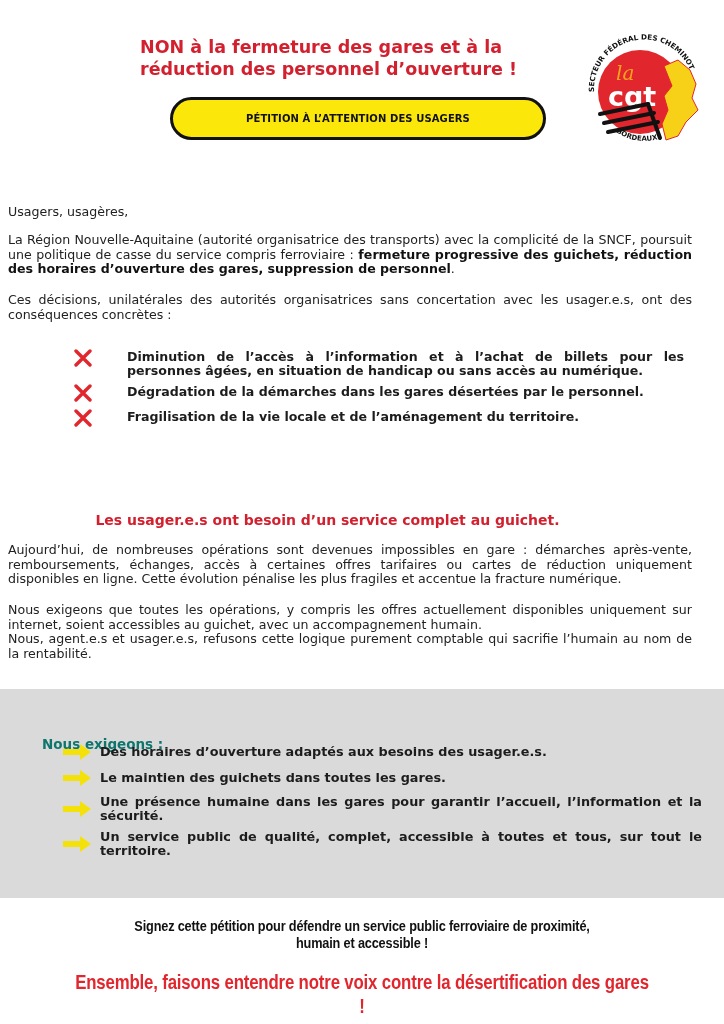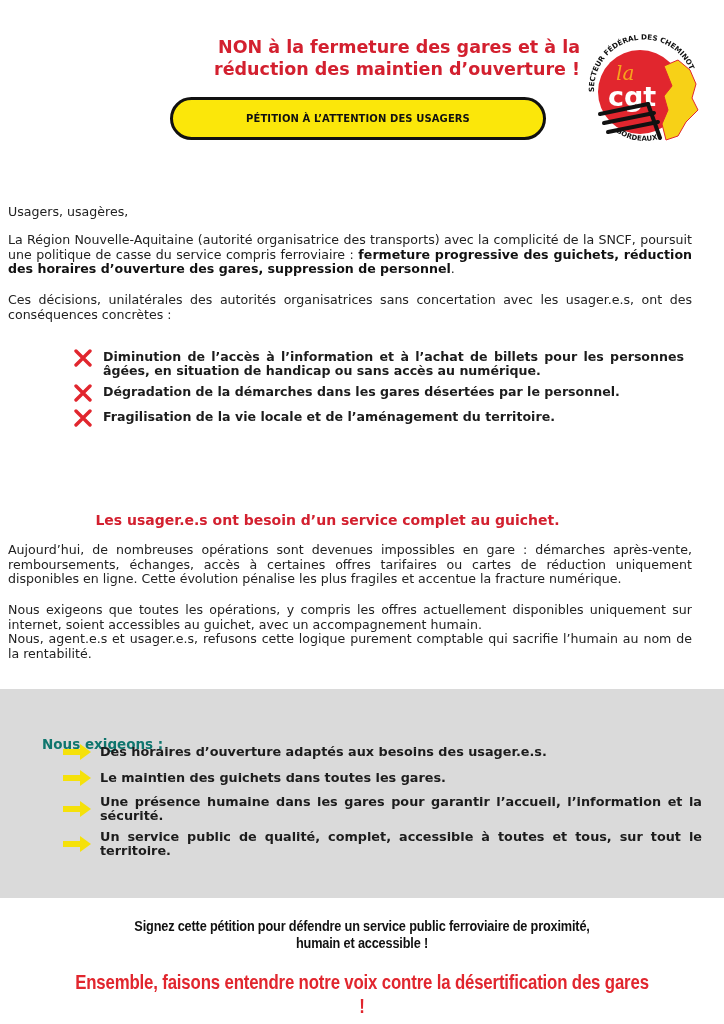"NON à la fermeture des" .header-title { text-align: right -> left }
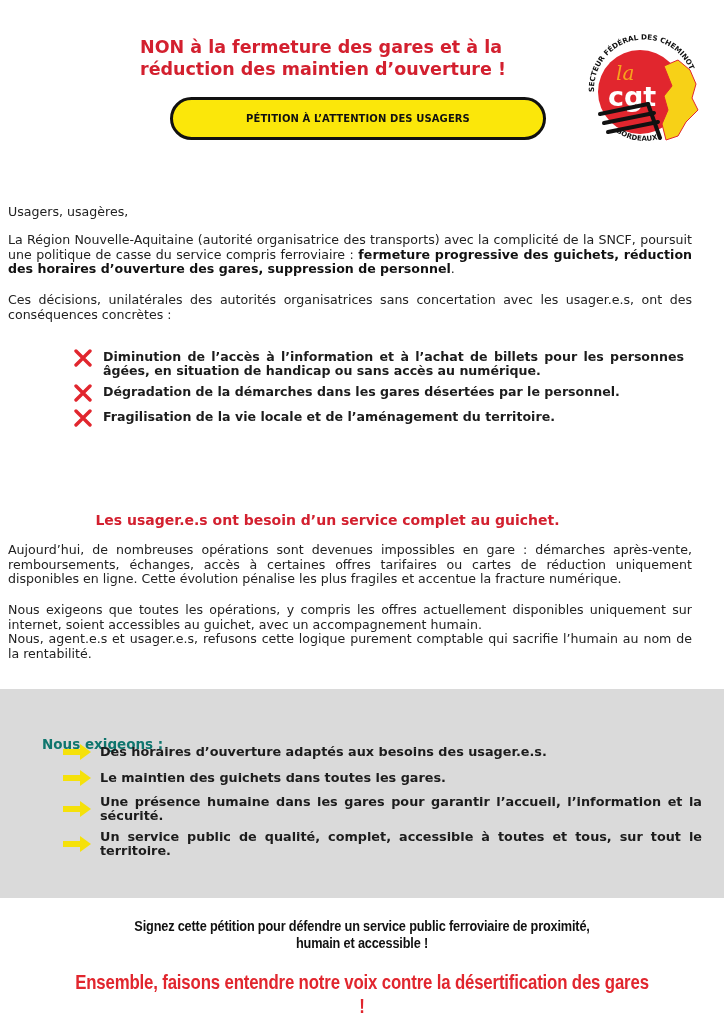"réduction des maintien d’ouverture !" div { text: maintien -> personnel }
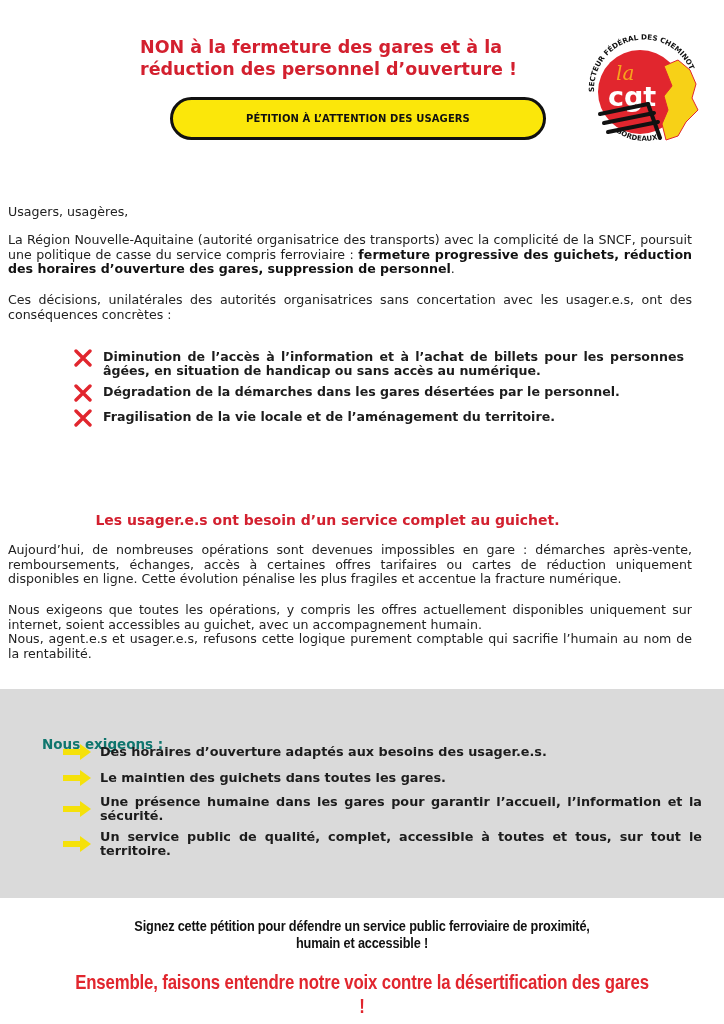"Diminution de l’accès à l’information" .x-item { gap: none -> 24px }
